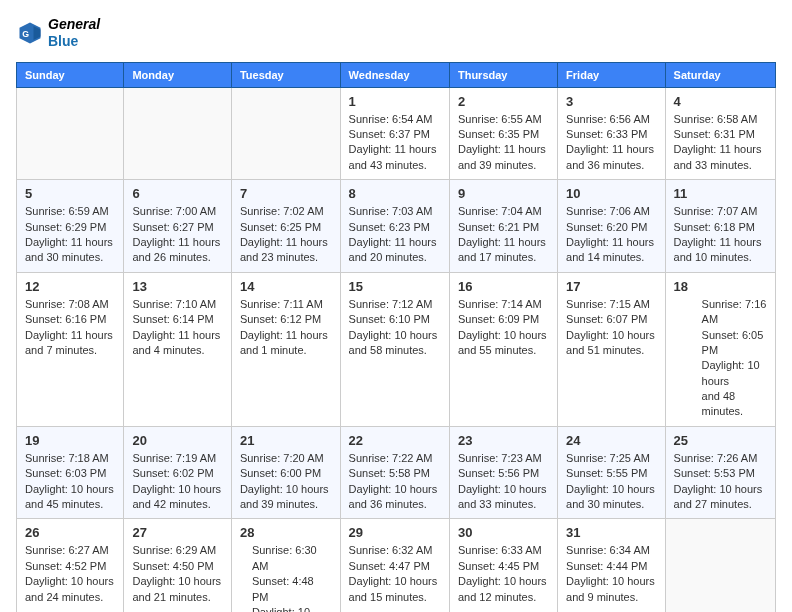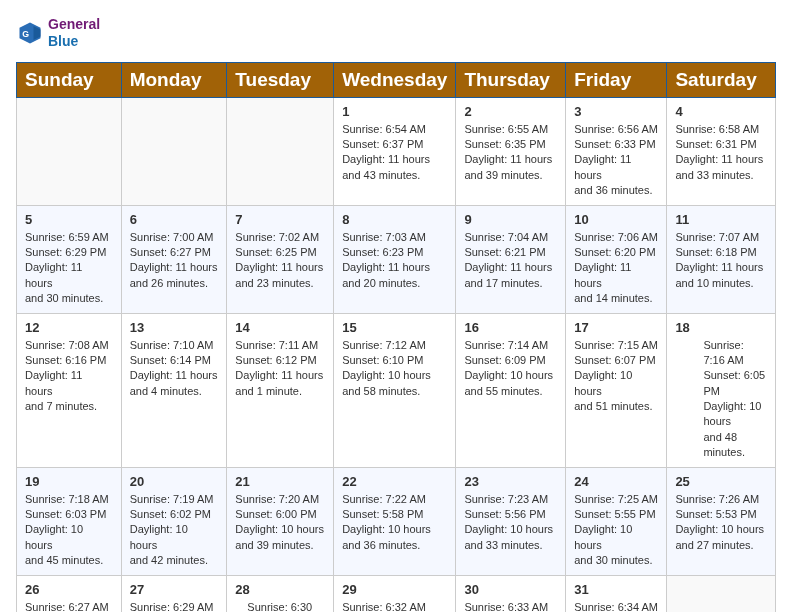"General" .logo-general { color: #701a75 -> #000000; font-style: none -> italic }
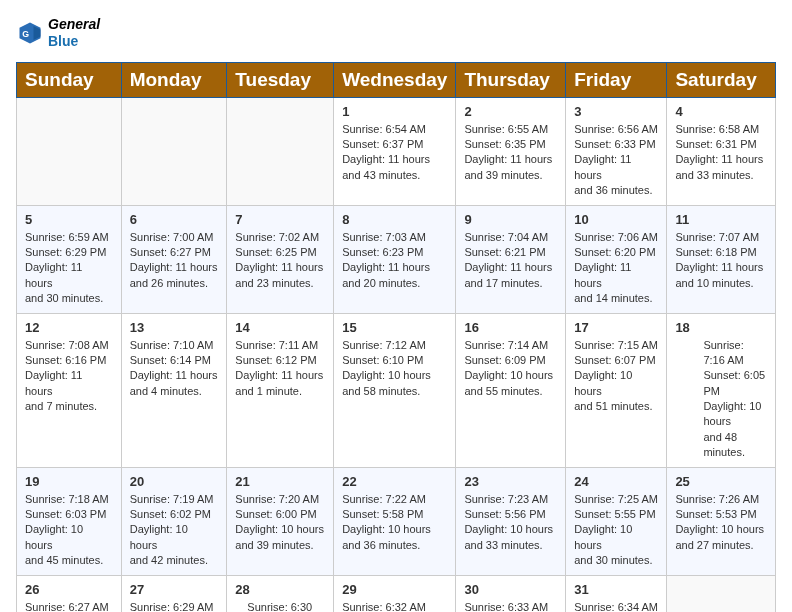"Sunday" .calendar th { background-color: #a16207 -> #3b82f6; font-size: 19px -> 11px }
